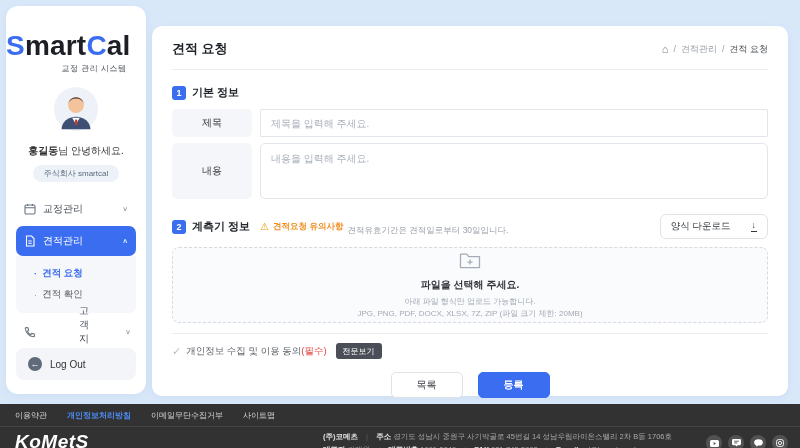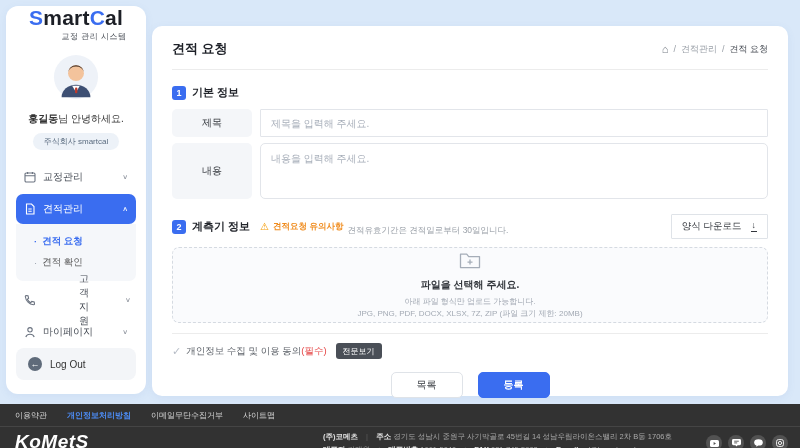"SmartCal" .logo { font-size: 21px -> 28px; margin-top: none -> 24px; text-align: center -> left }
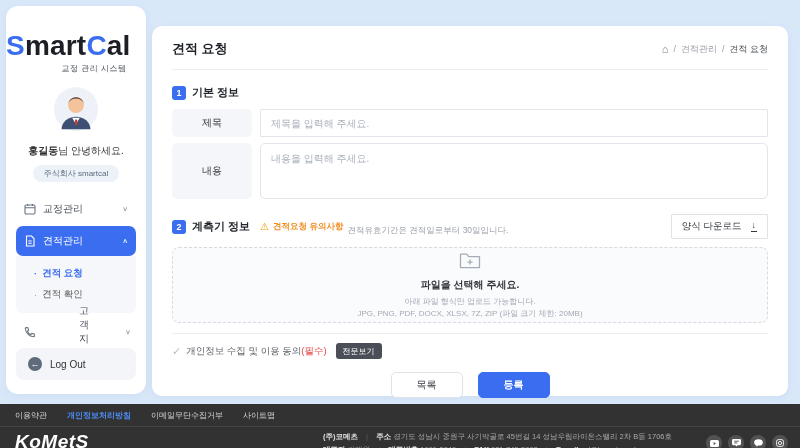"양식 다운로드" .dl-btn { border-radius: 1px -> 6px; gap: 9px -> 20px }
